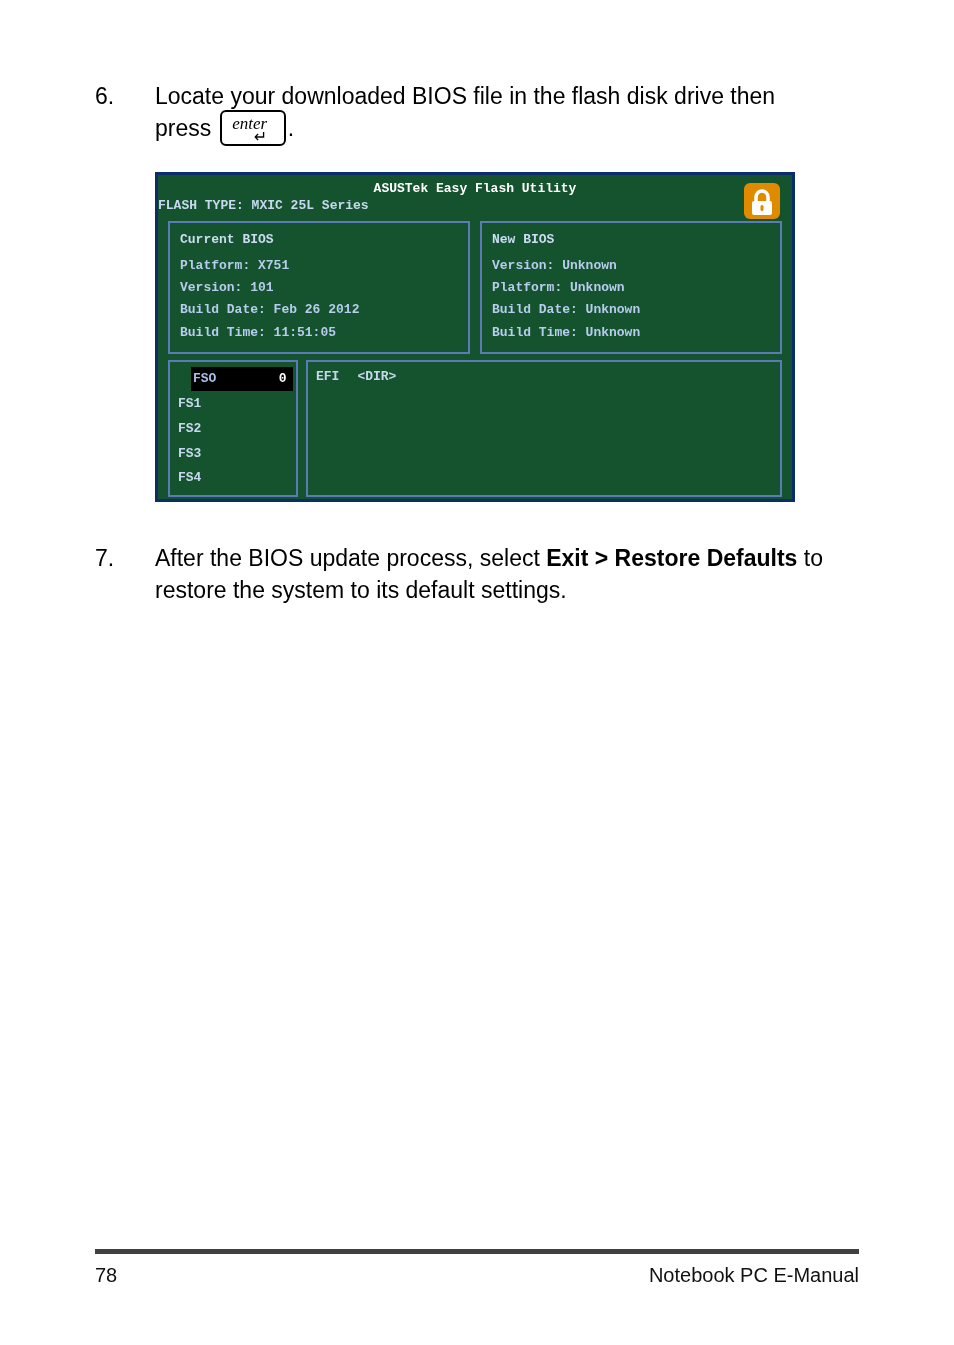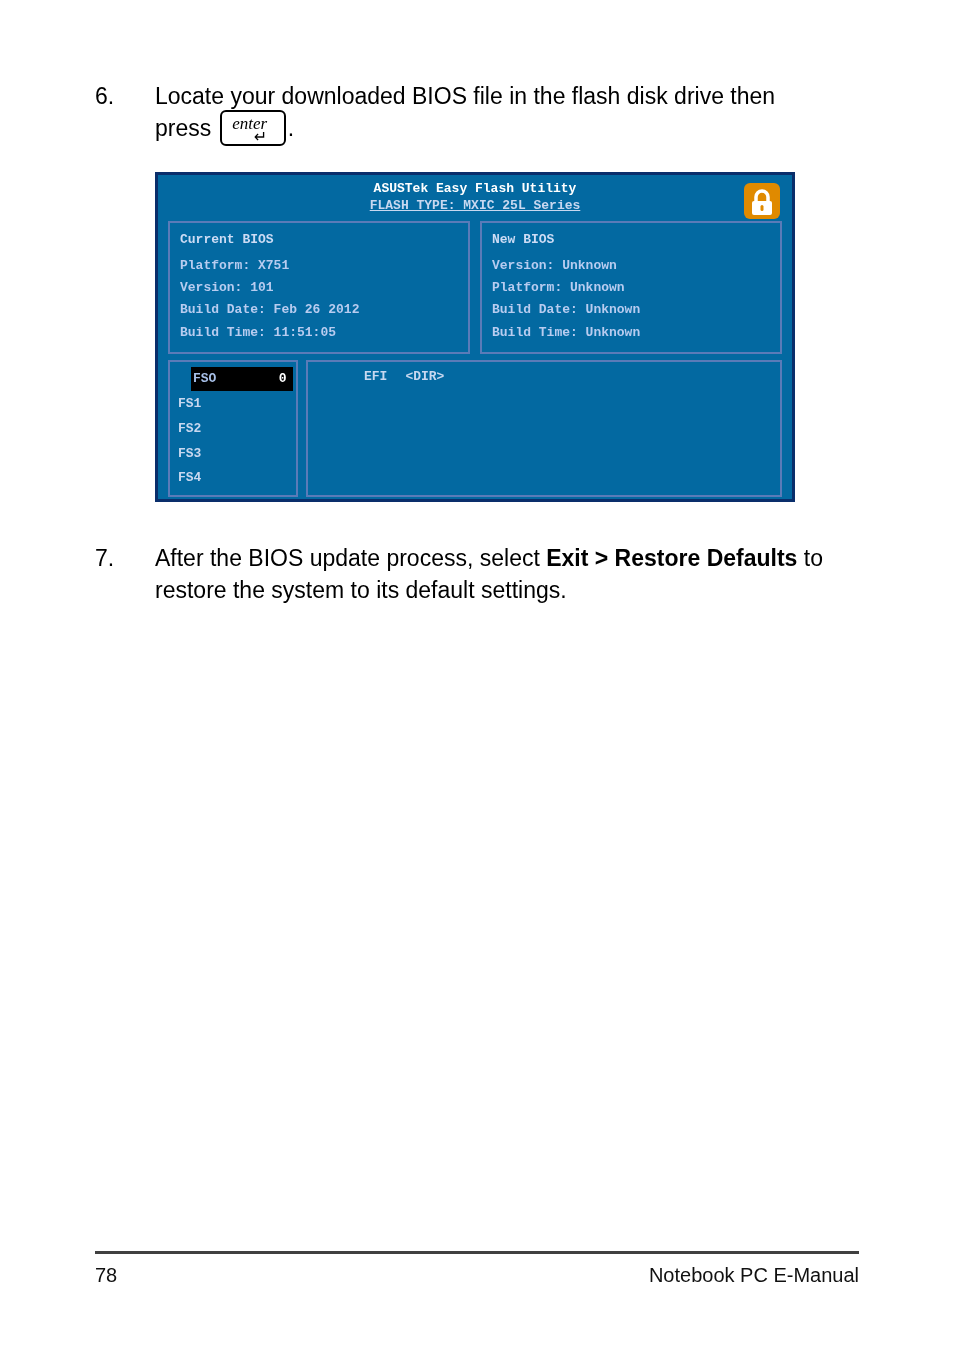"ASUSTek Easy Flash Utility" .bios { background: #0369a1 -> #14532d }
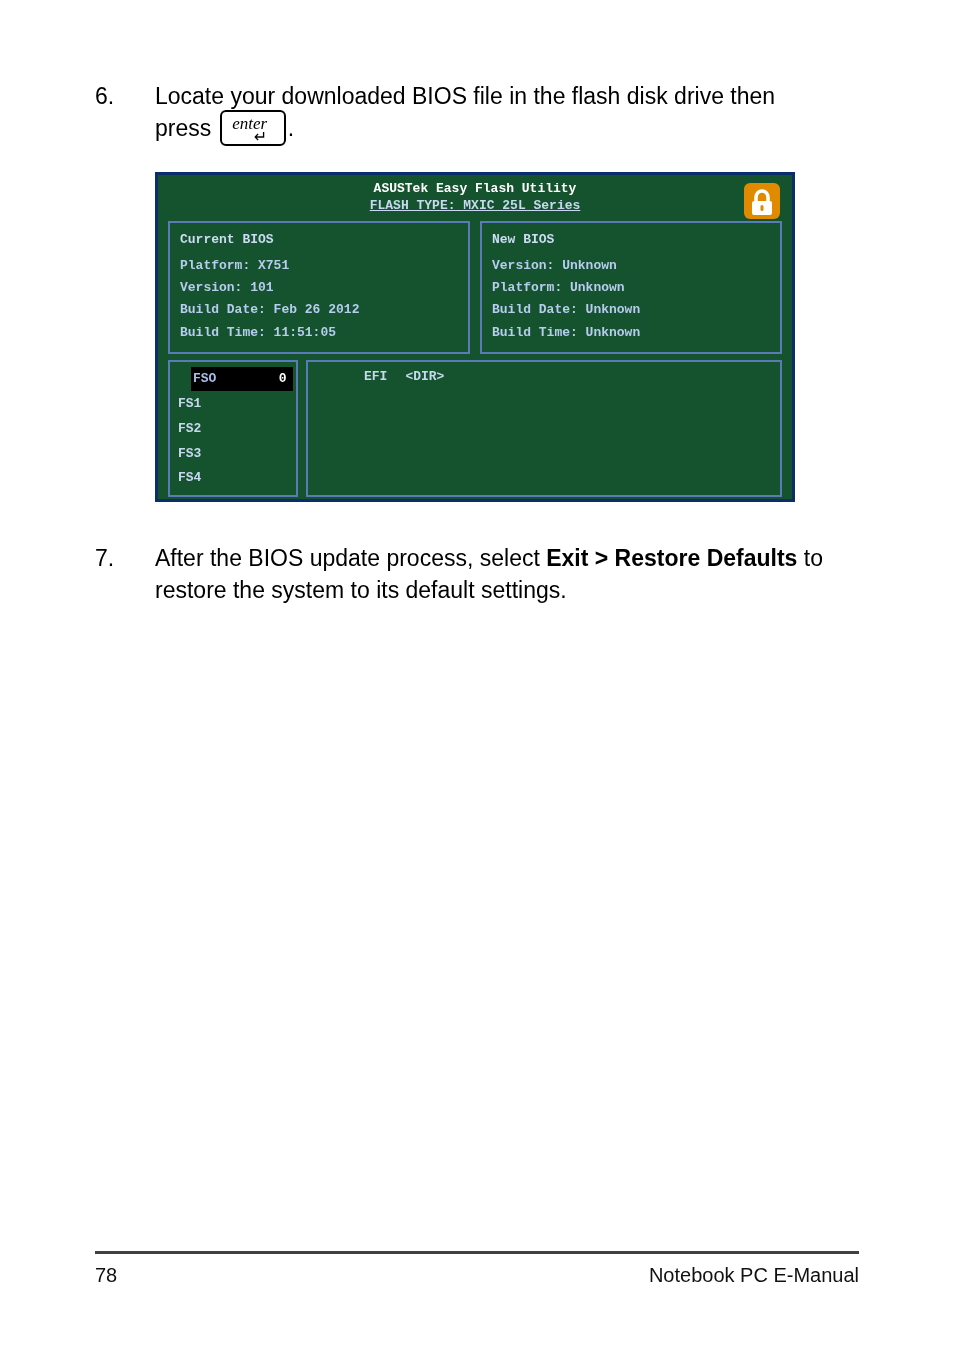"FLASH TYPE: MXIC 25L Series" .bios .subtitle { text-align: center -> left; text-decoration: underline -> none }
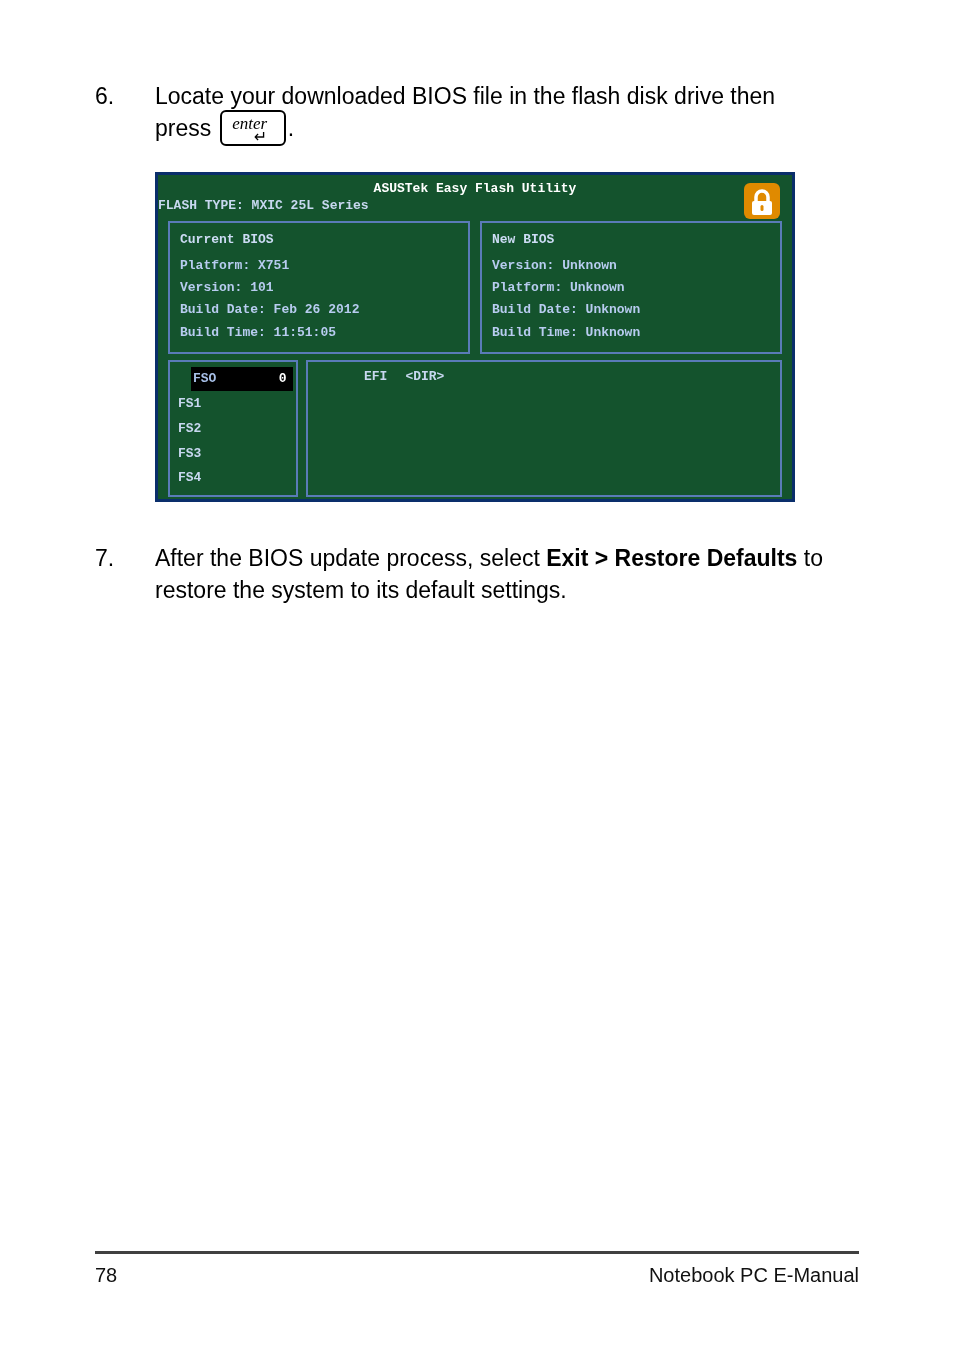"EFI" .bios .file-list .row { margin-left: 48px -> none }
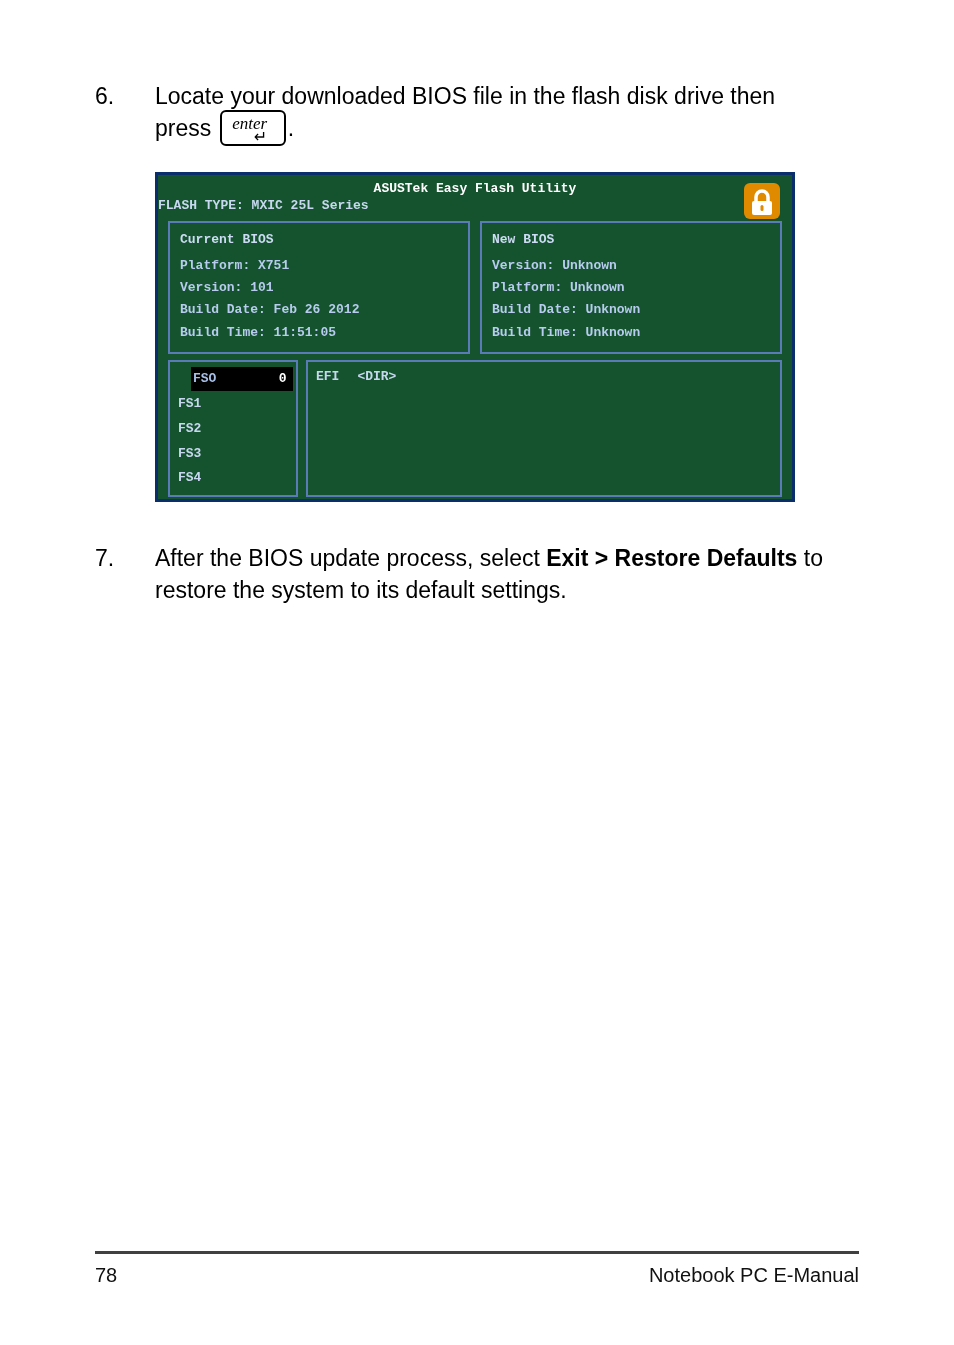"78" .footer { border-top: 3px solid #404040 -> 5px solid #404040 }
